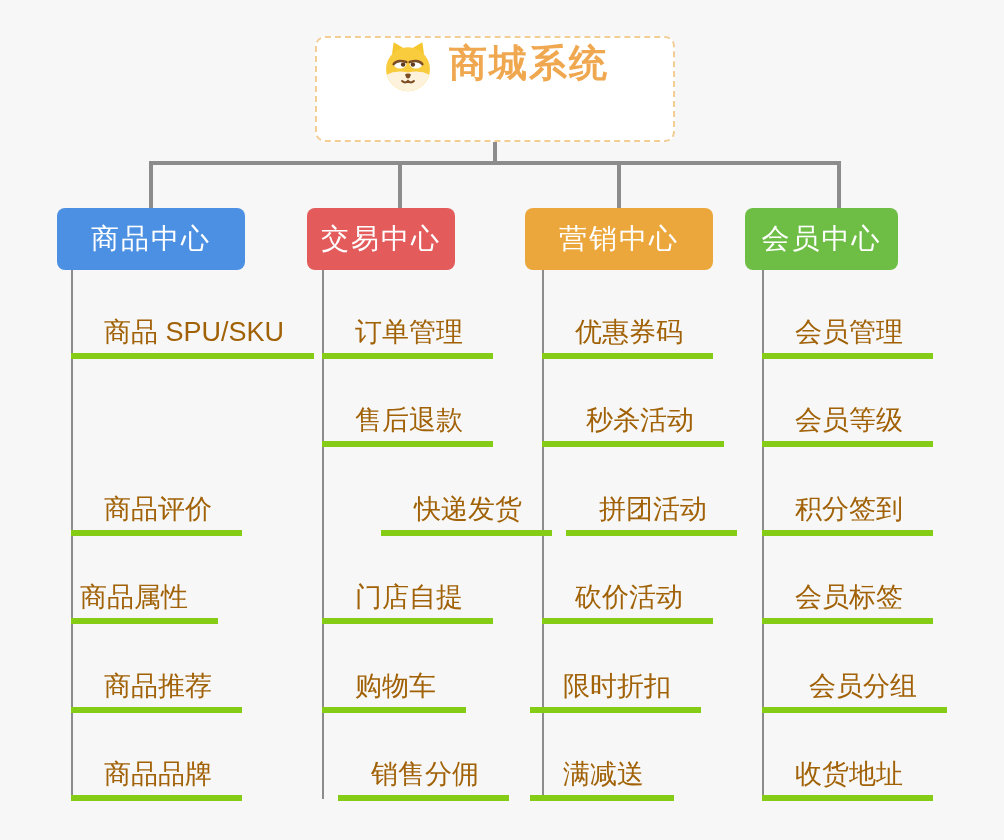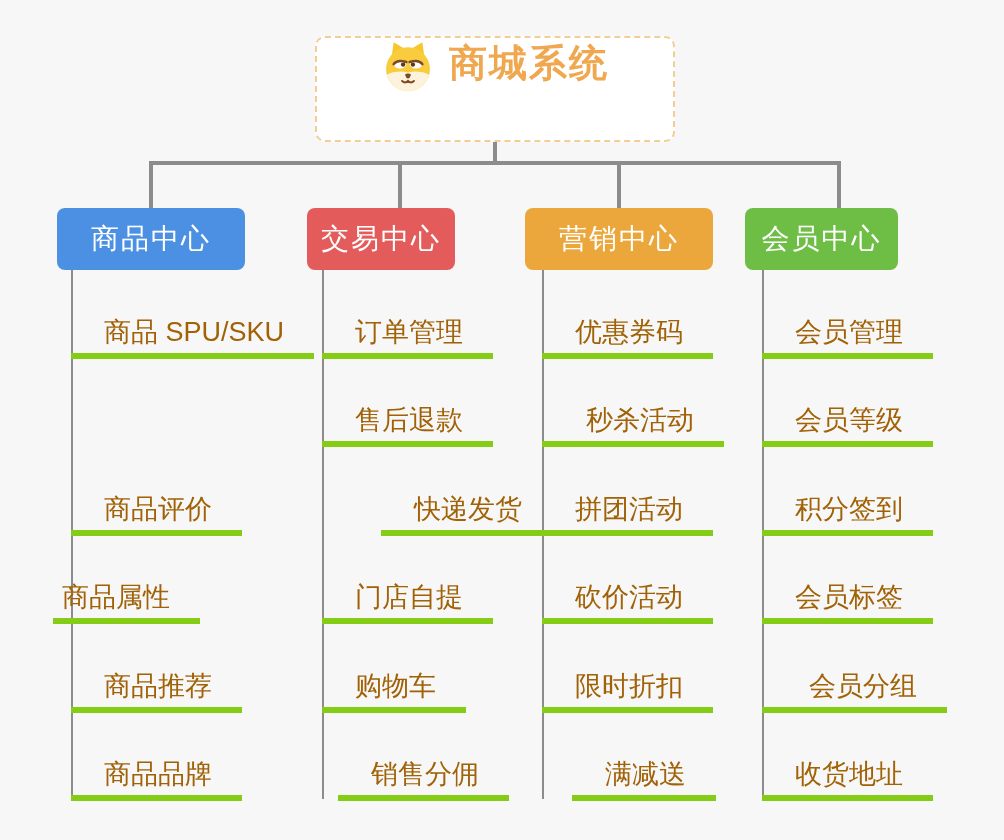"拼团活动" div.leaf { left: 542px -> 566px }
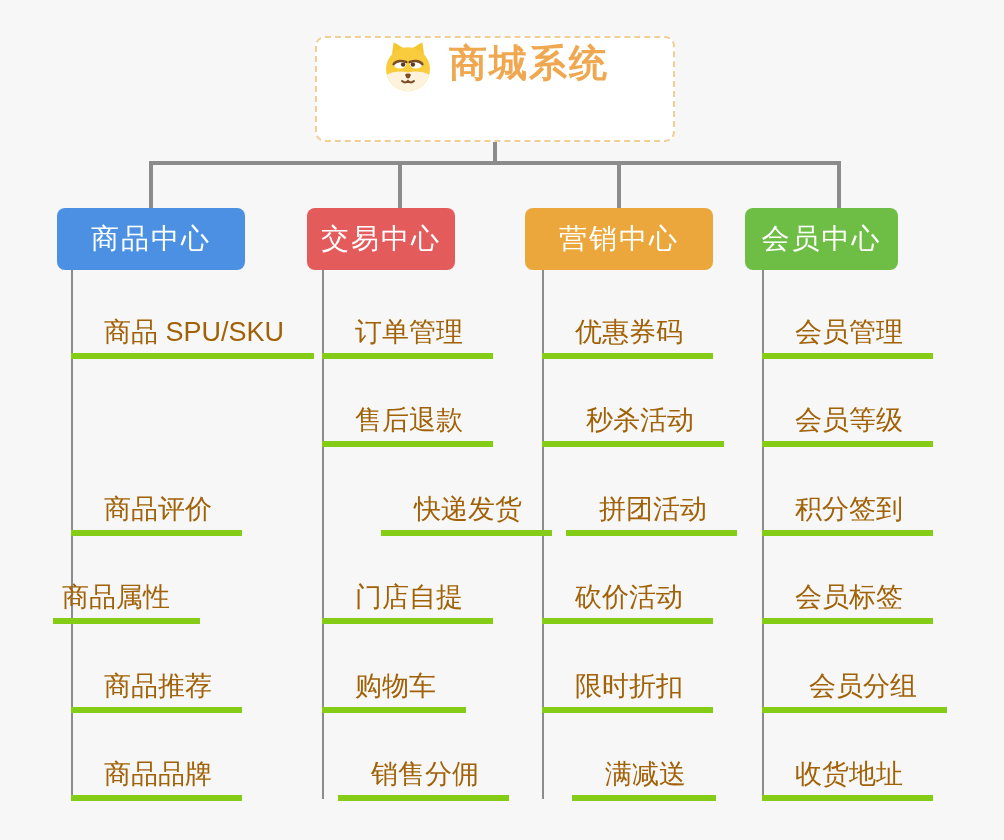"商品属性" div.leaf { left: 53px -> 71px }
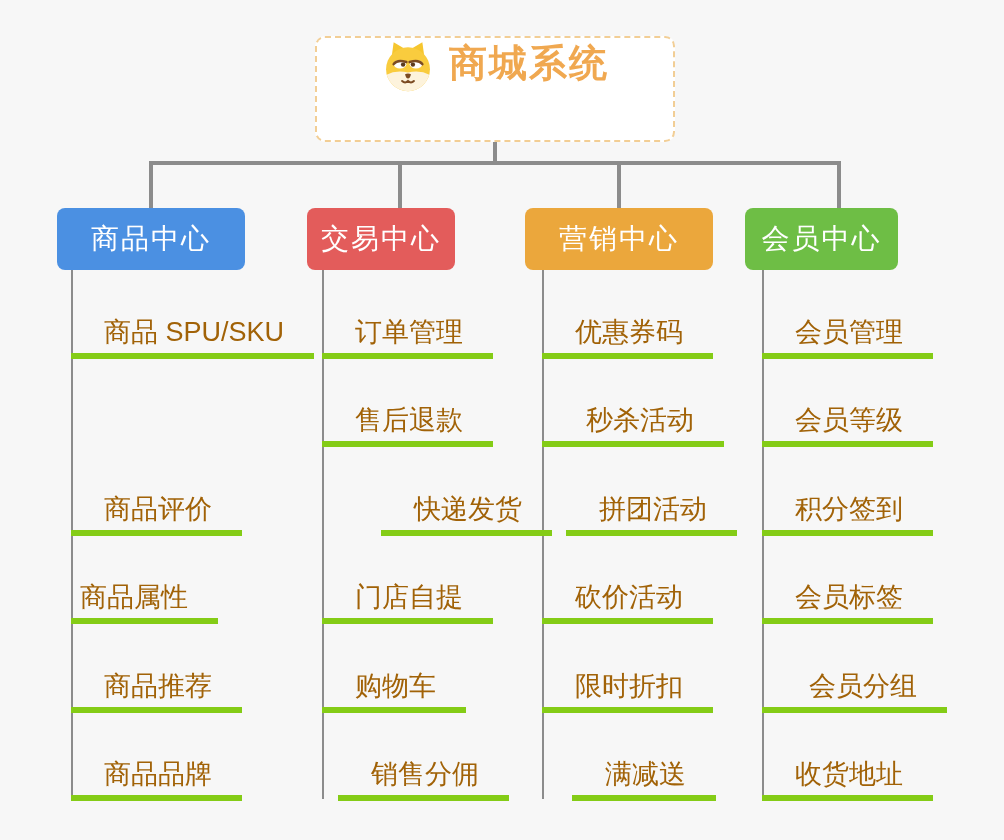"限时折扣" div.leaf { left: 542px -> 530px }
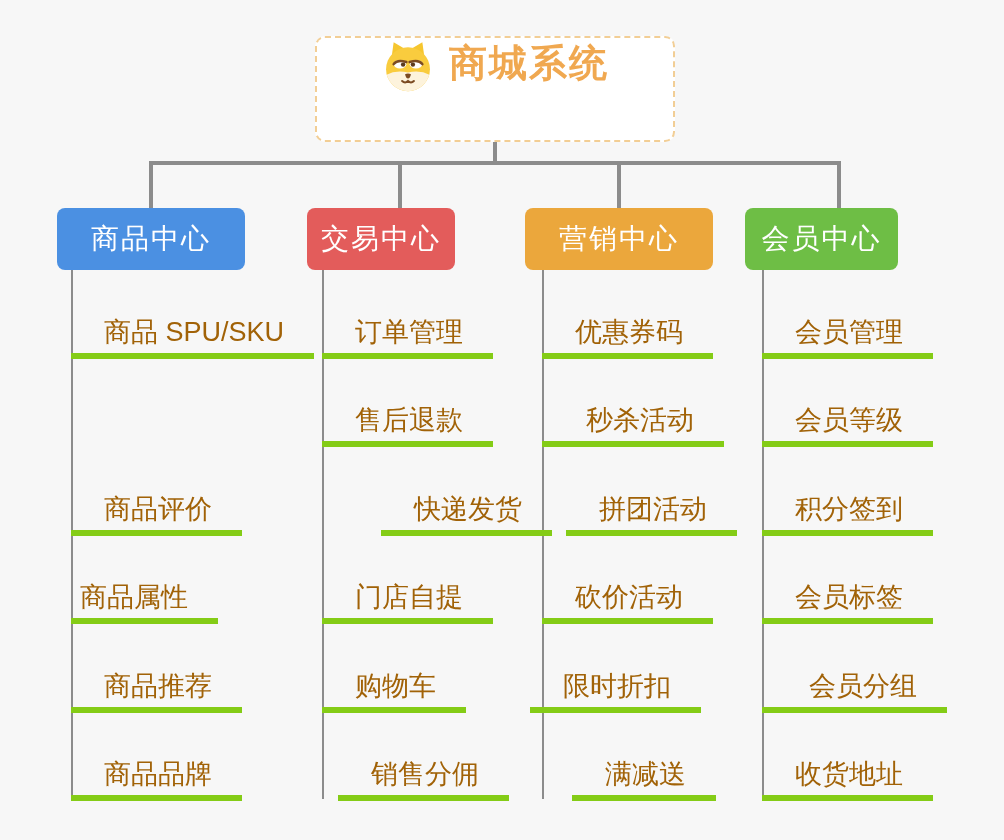"满减送" div.leaf { left: 572px -> 530px }
